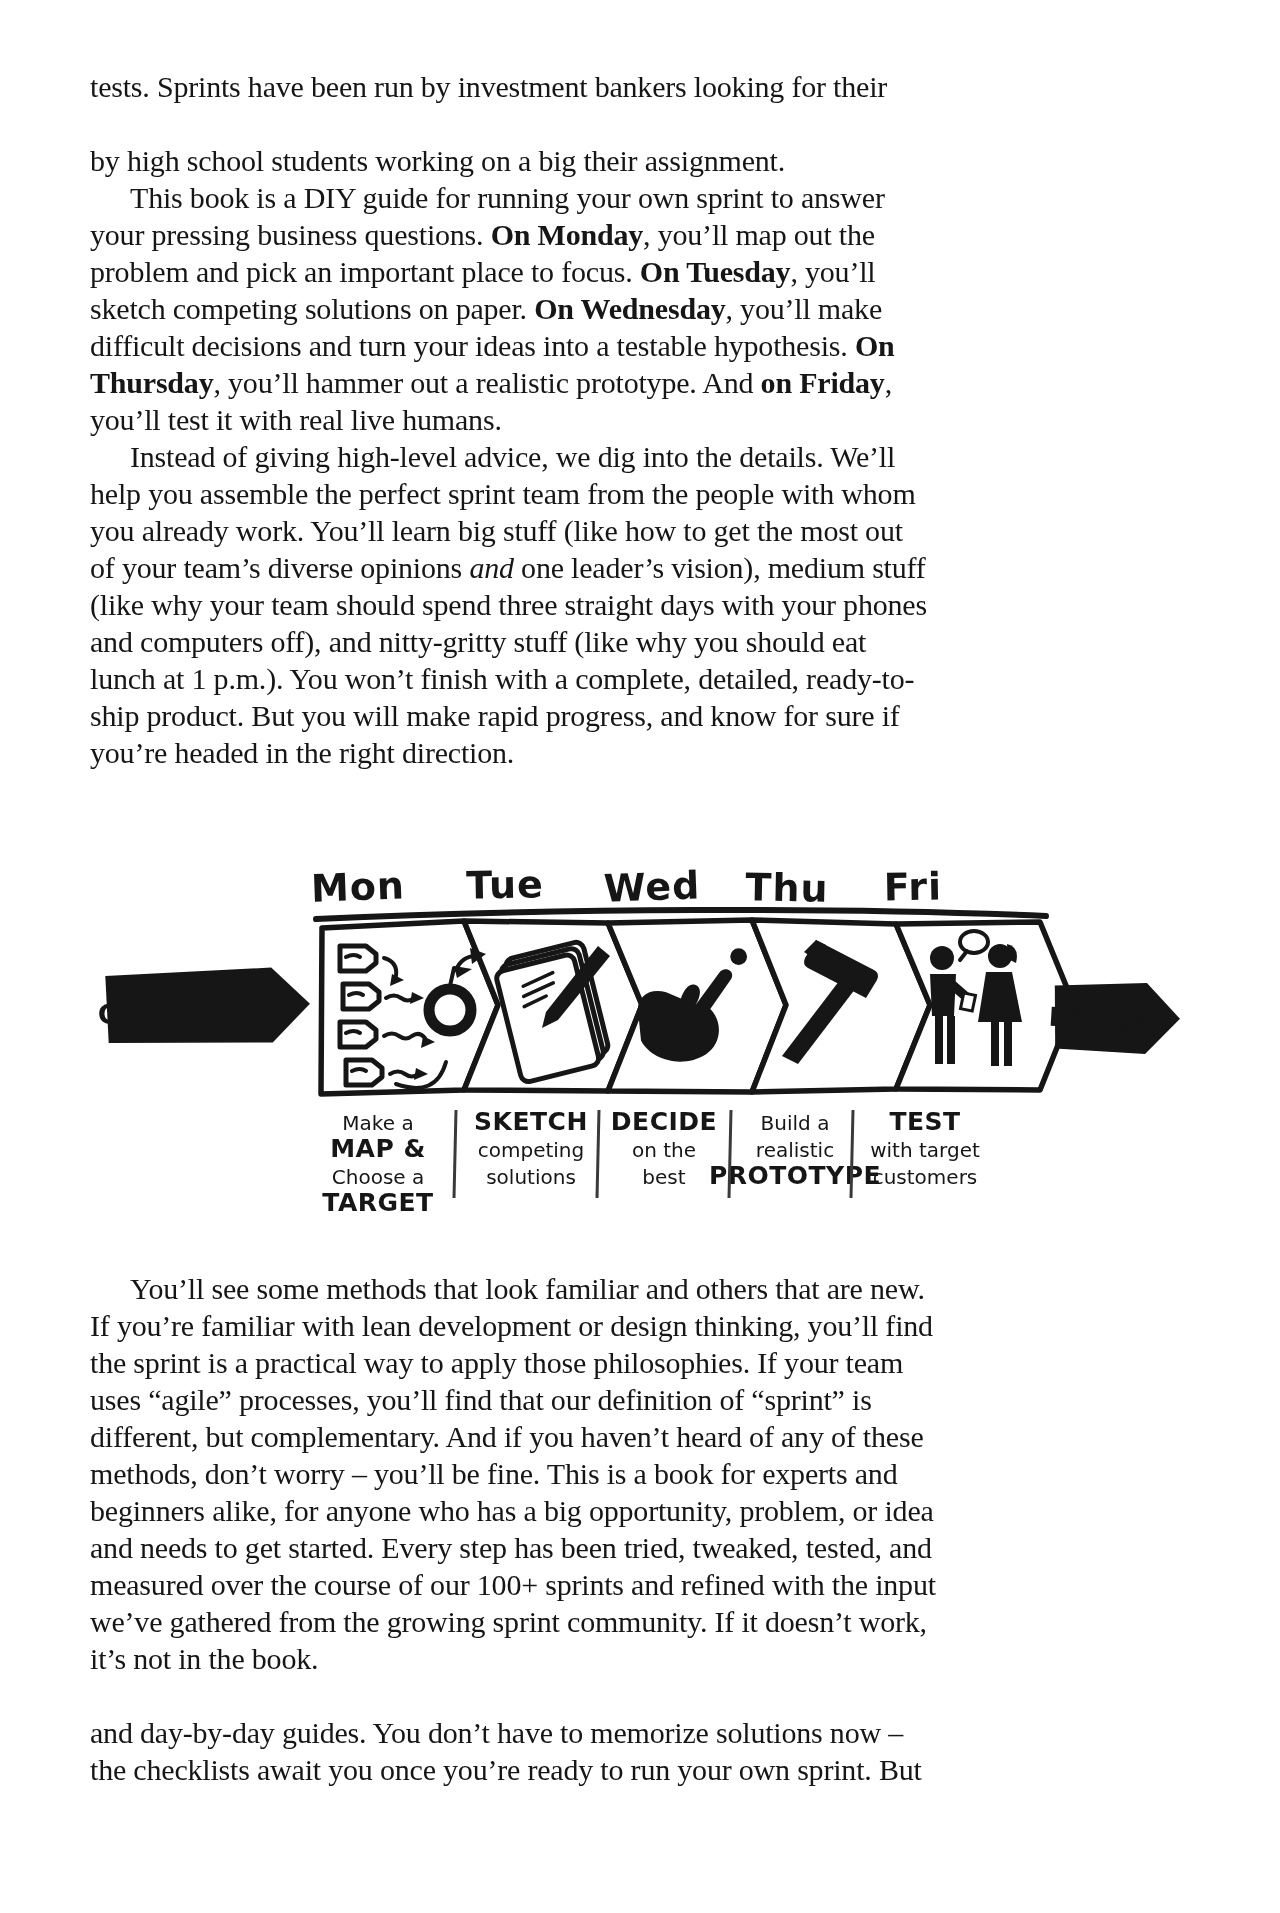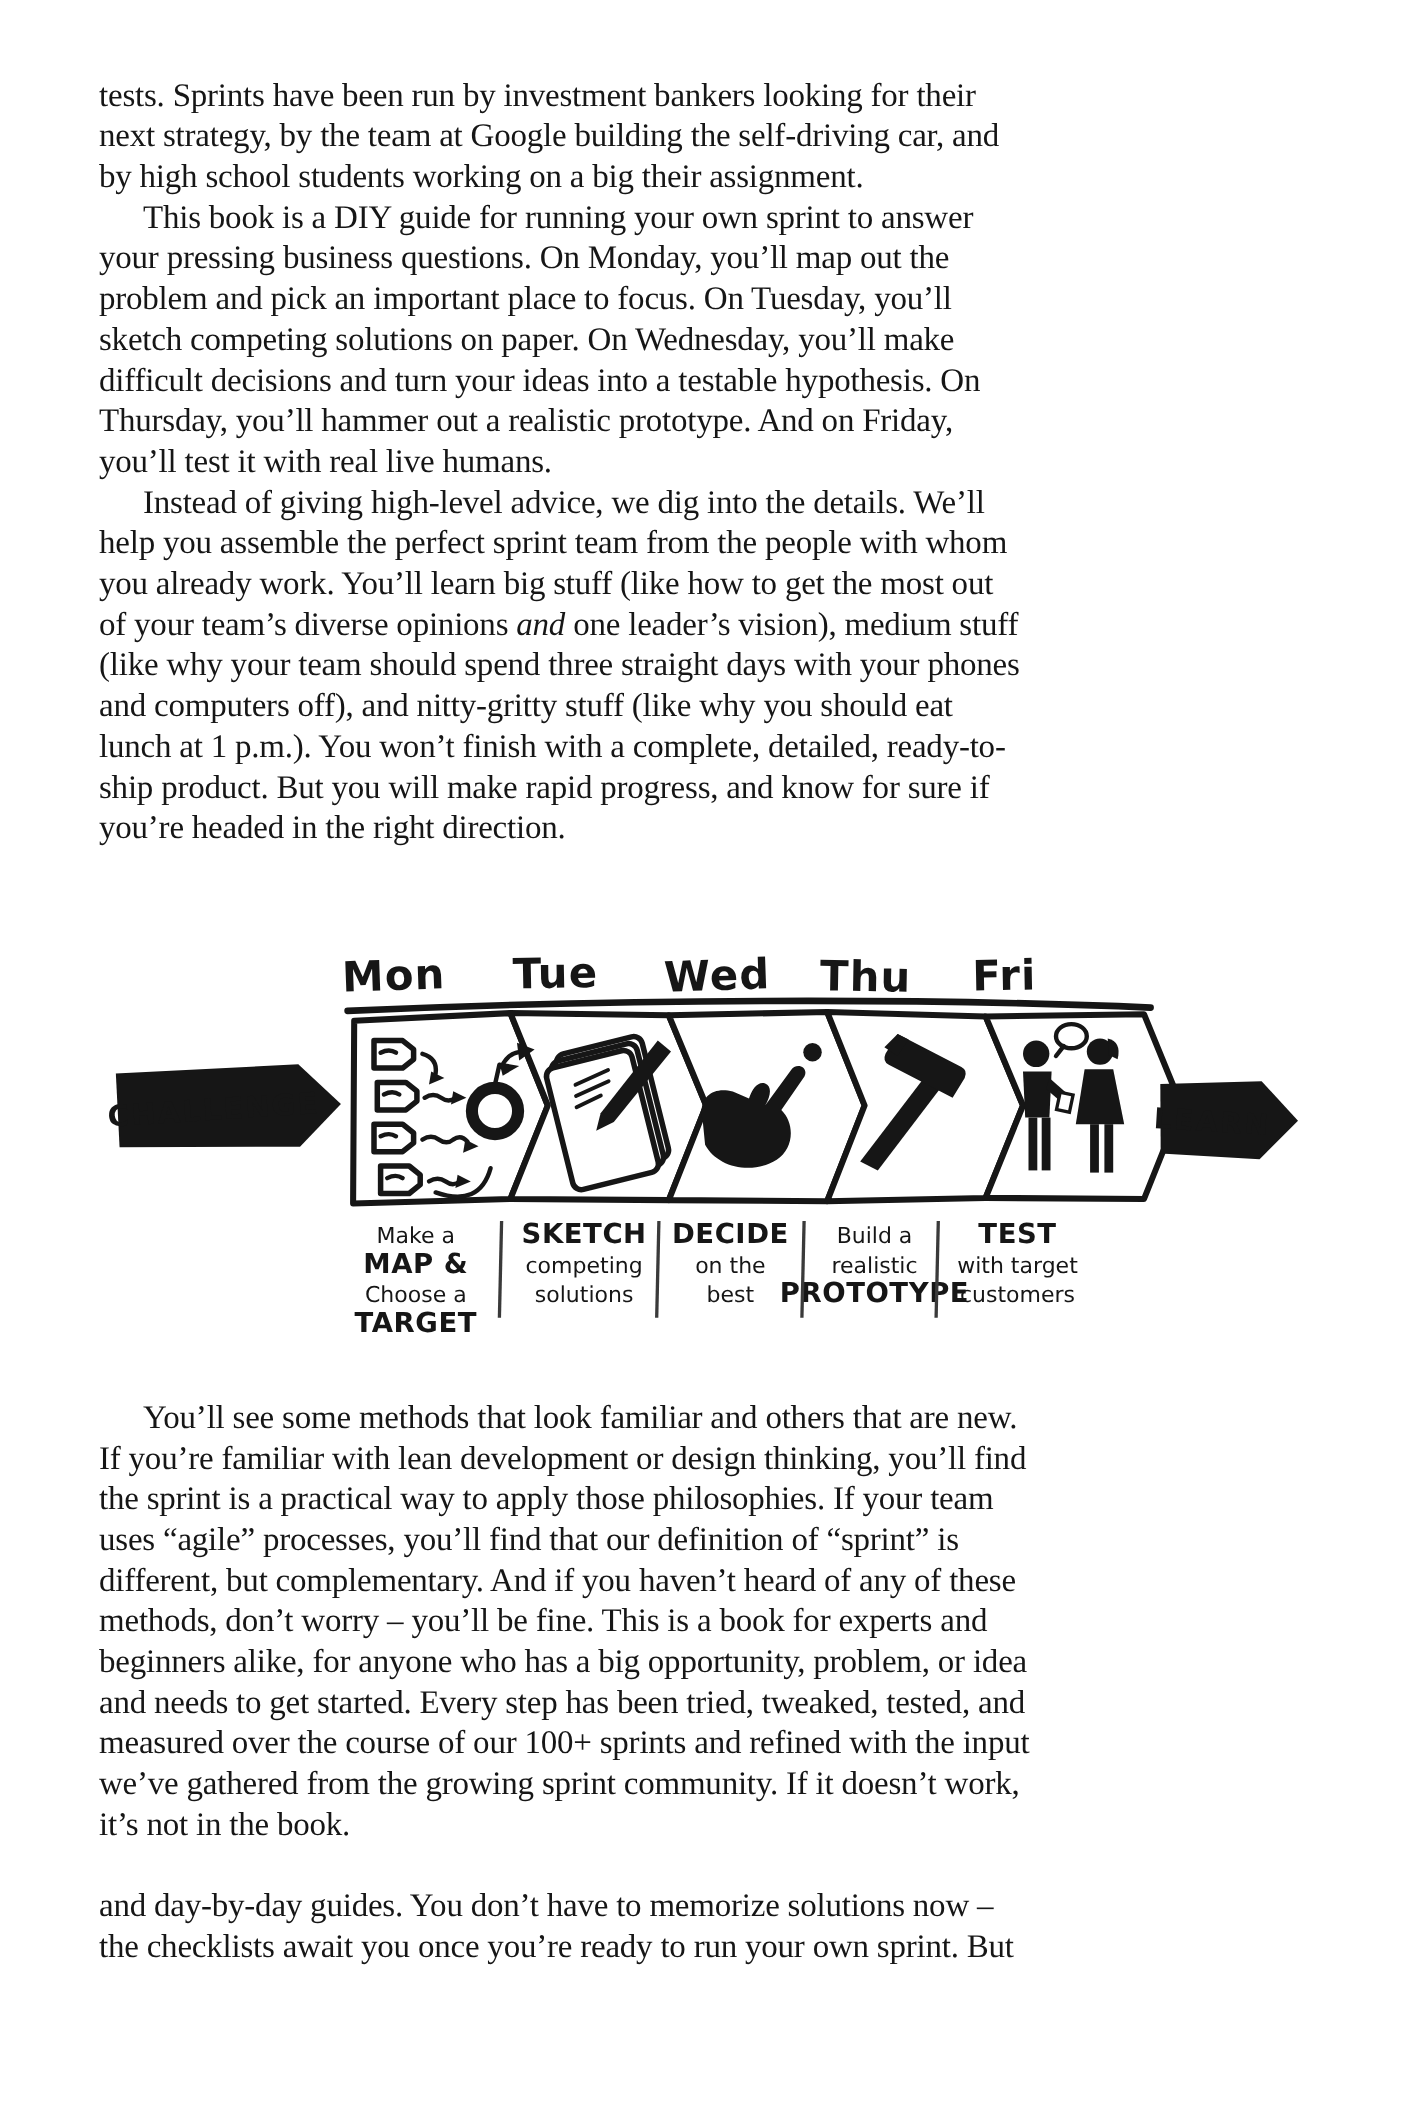"next strategy, by the team" span { html: <span>next strategy, by the team at Google building the self-driving car, and</span> -> none }
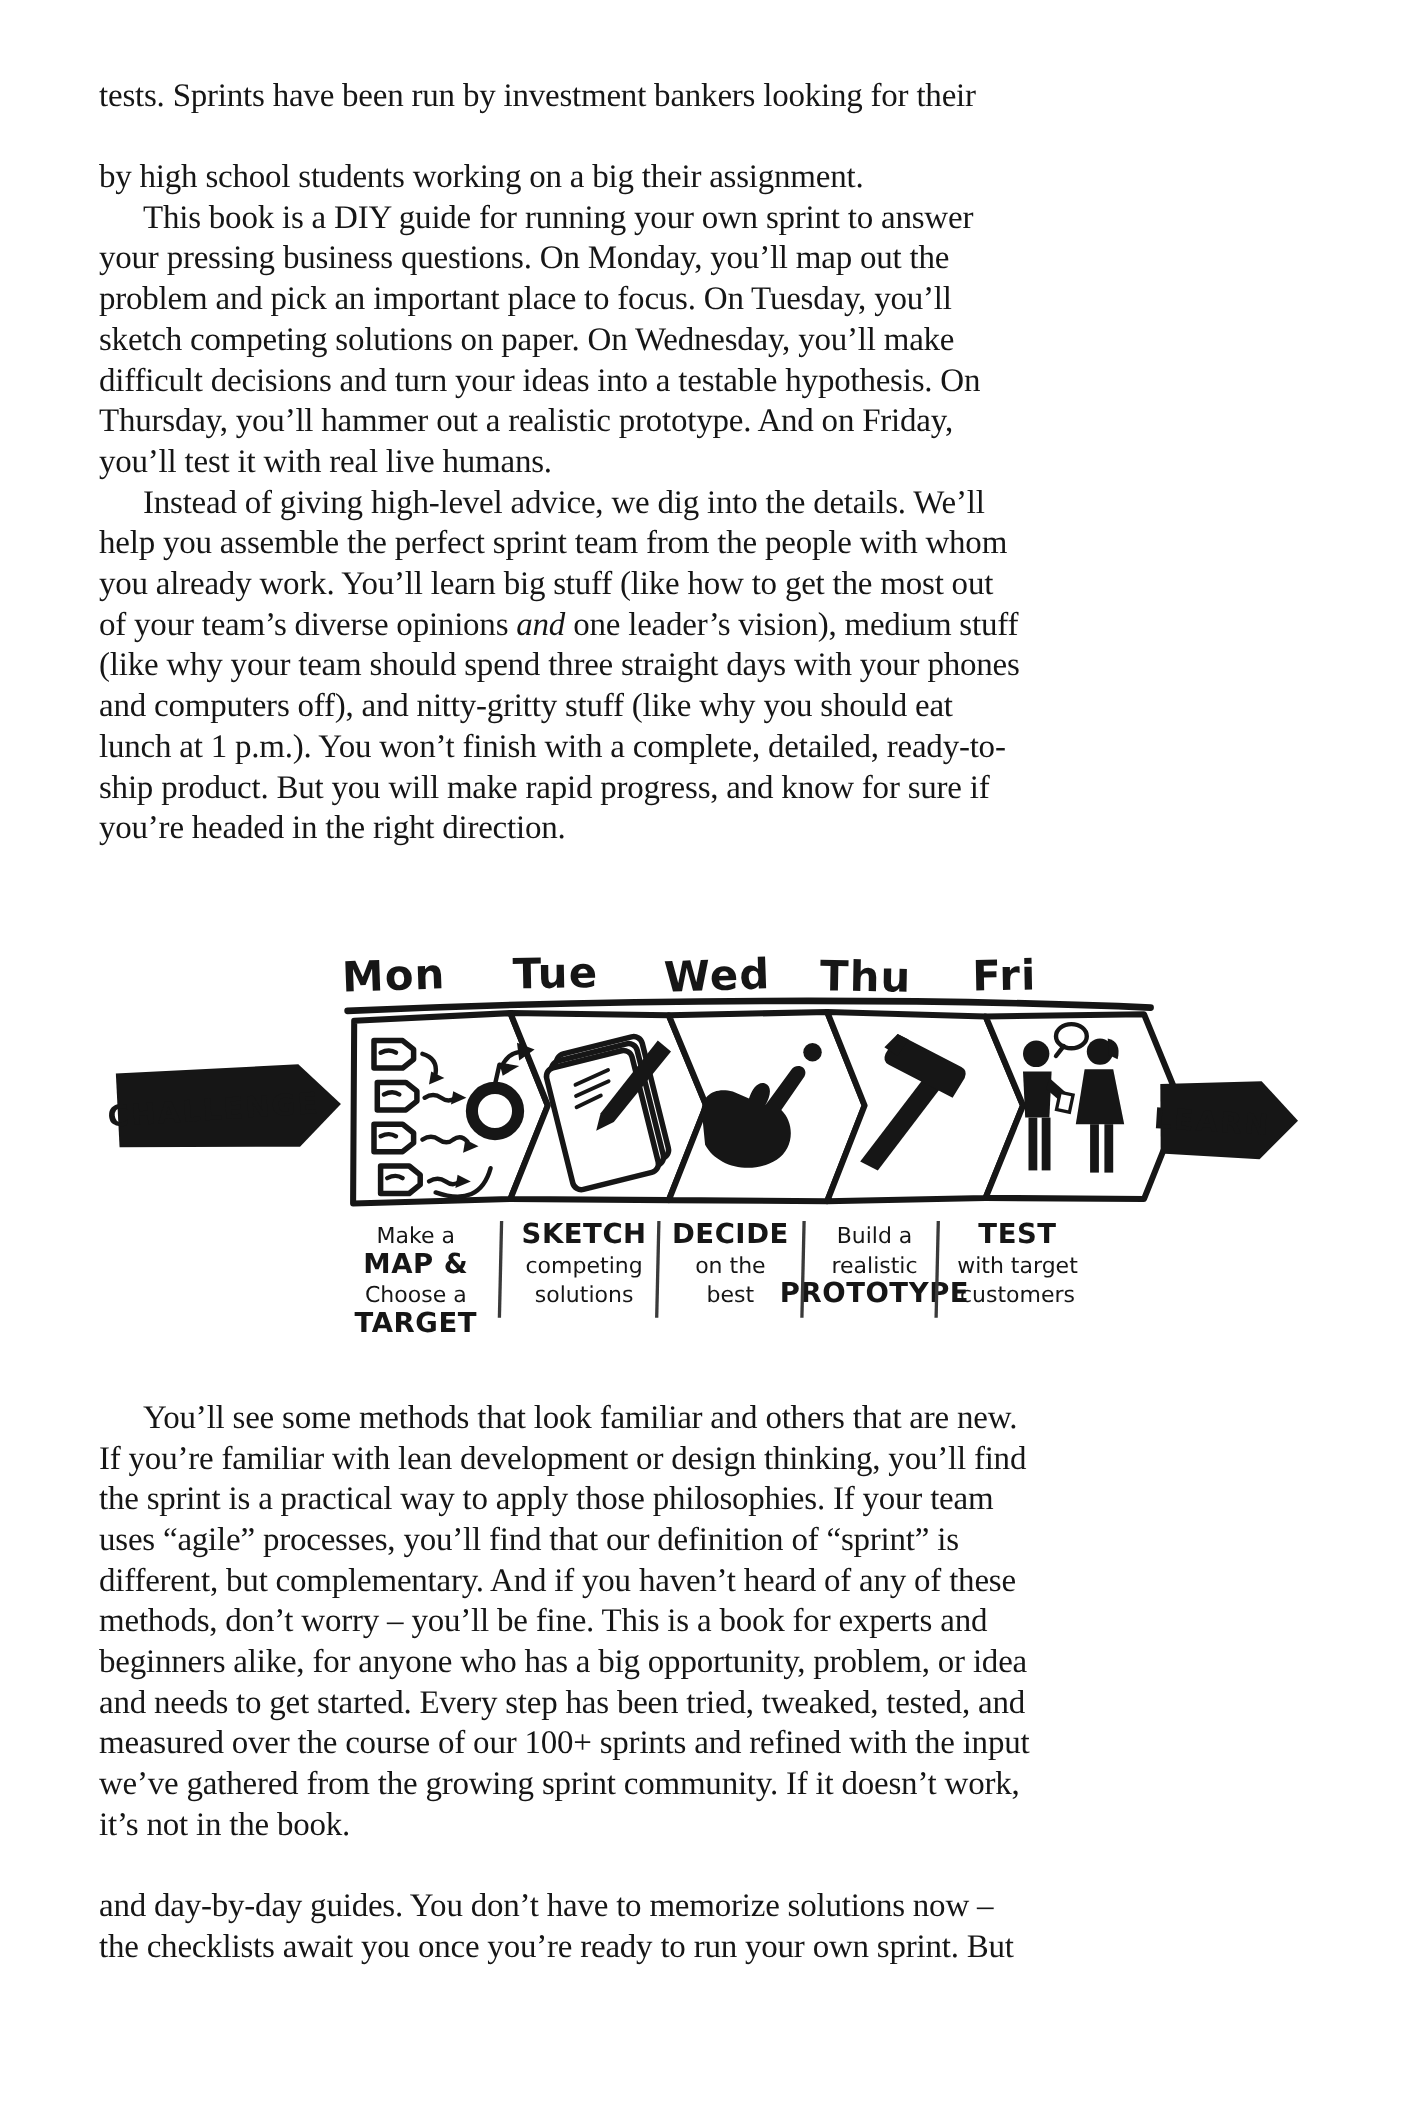"On Monday" .text-block b { font-weight: normal -> bold }
